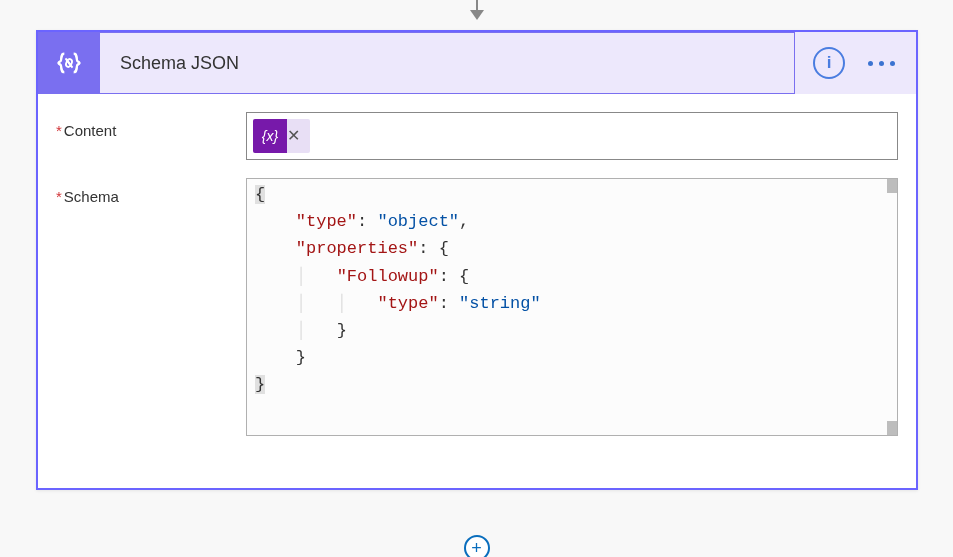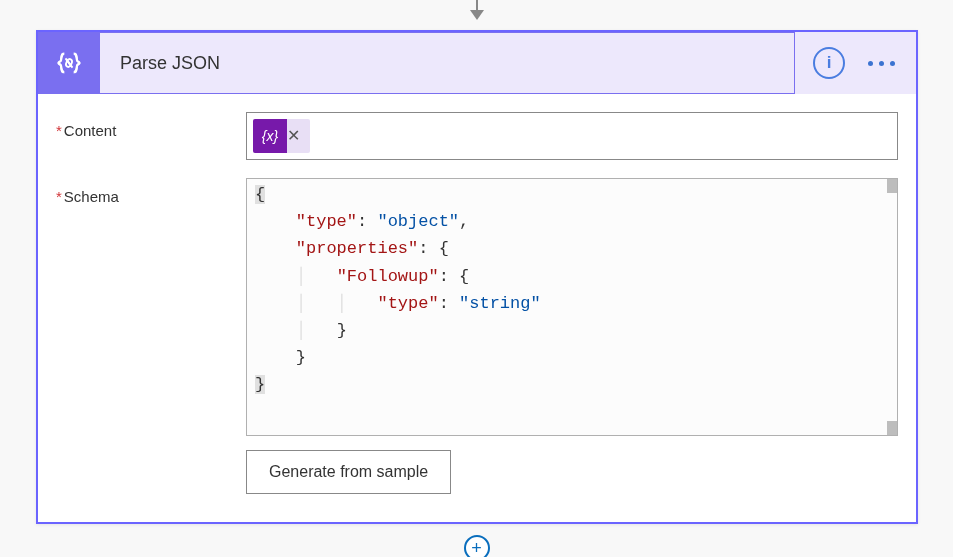"Parse JSON" div.card-title-box { text: Parse -> Schema }
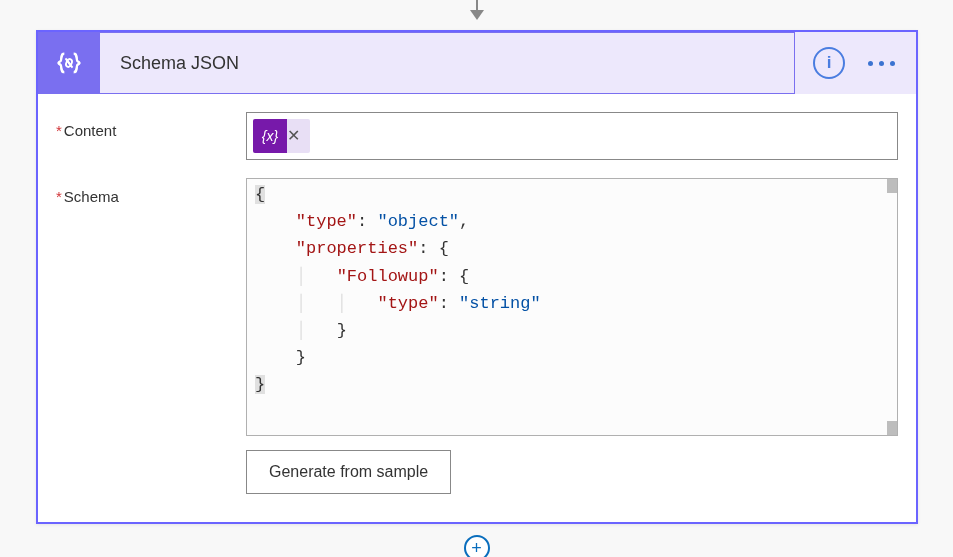"*Content" .card-body { padding: 18px 18px 10px 18px -> 18px 18px 38px 18px }
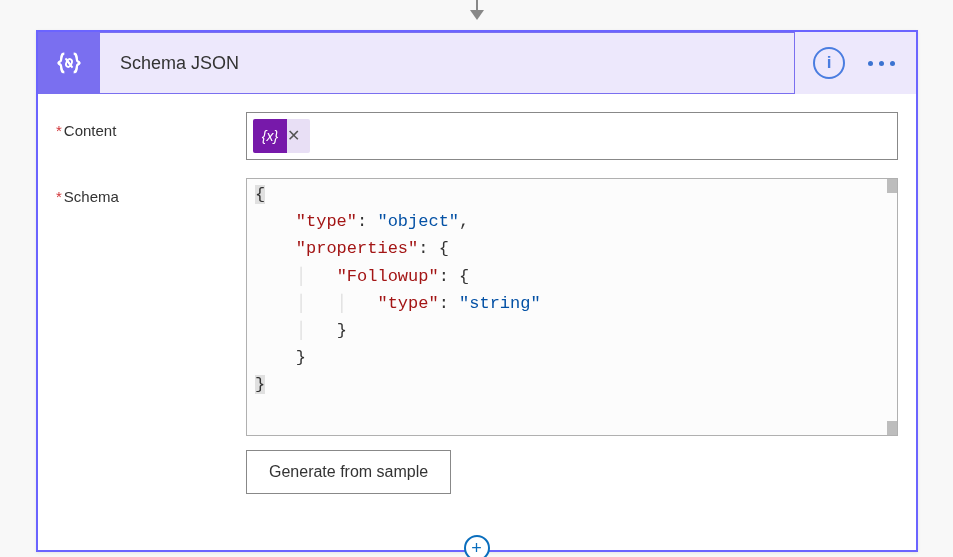"Generate from sample" div.form-row { html: <div> <div></div> <div> <button>Generate from sample</button> </div> </div> -> none }
